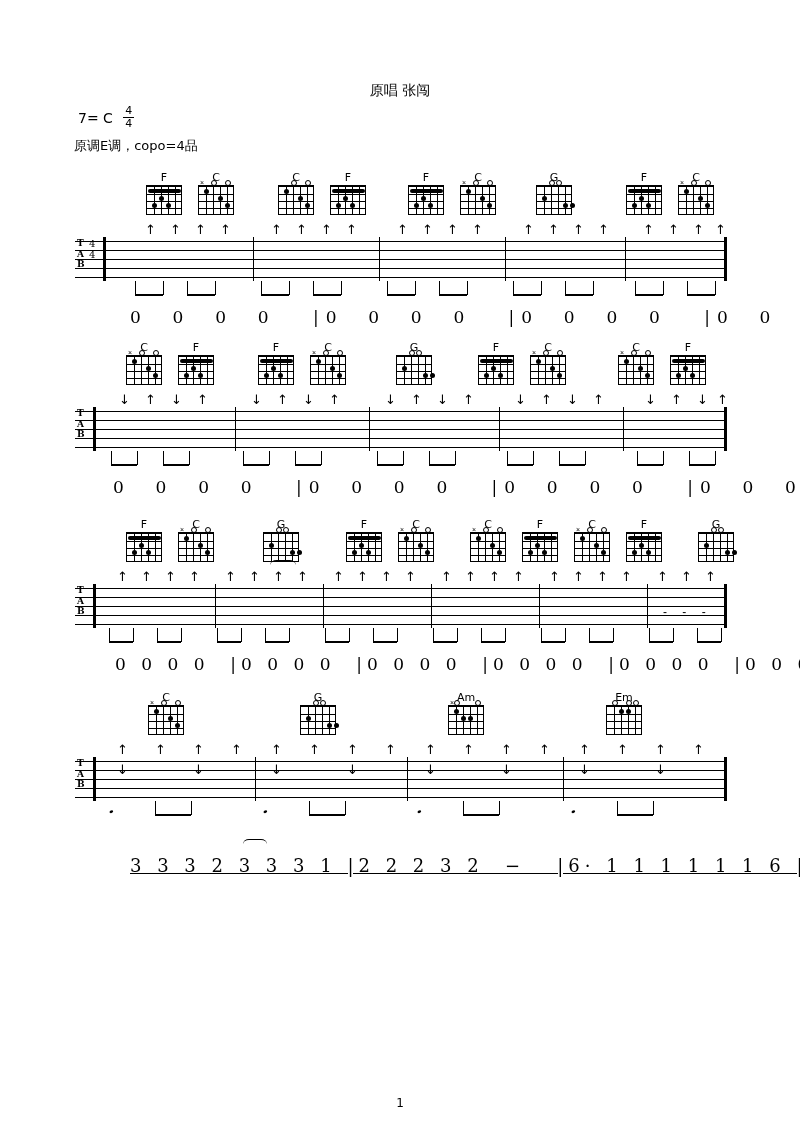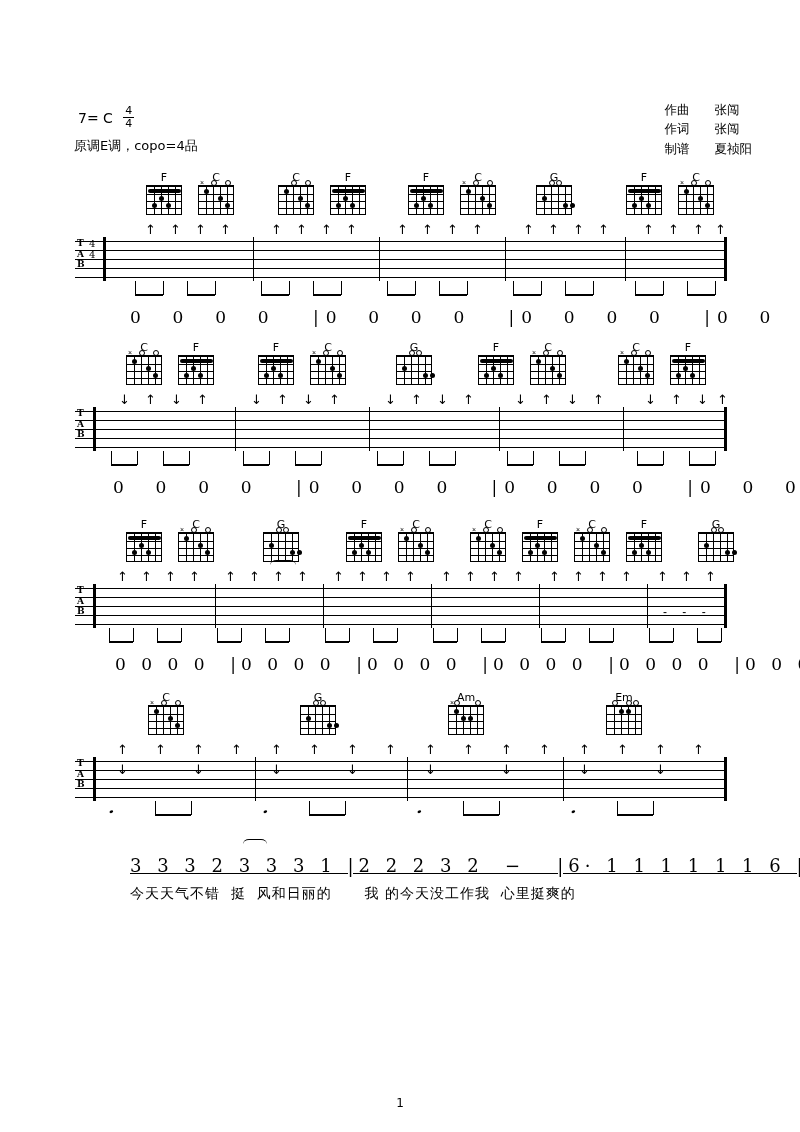"原唱 张闯" div.subtitle { html: none -> <div>原唱 张闯</div> }
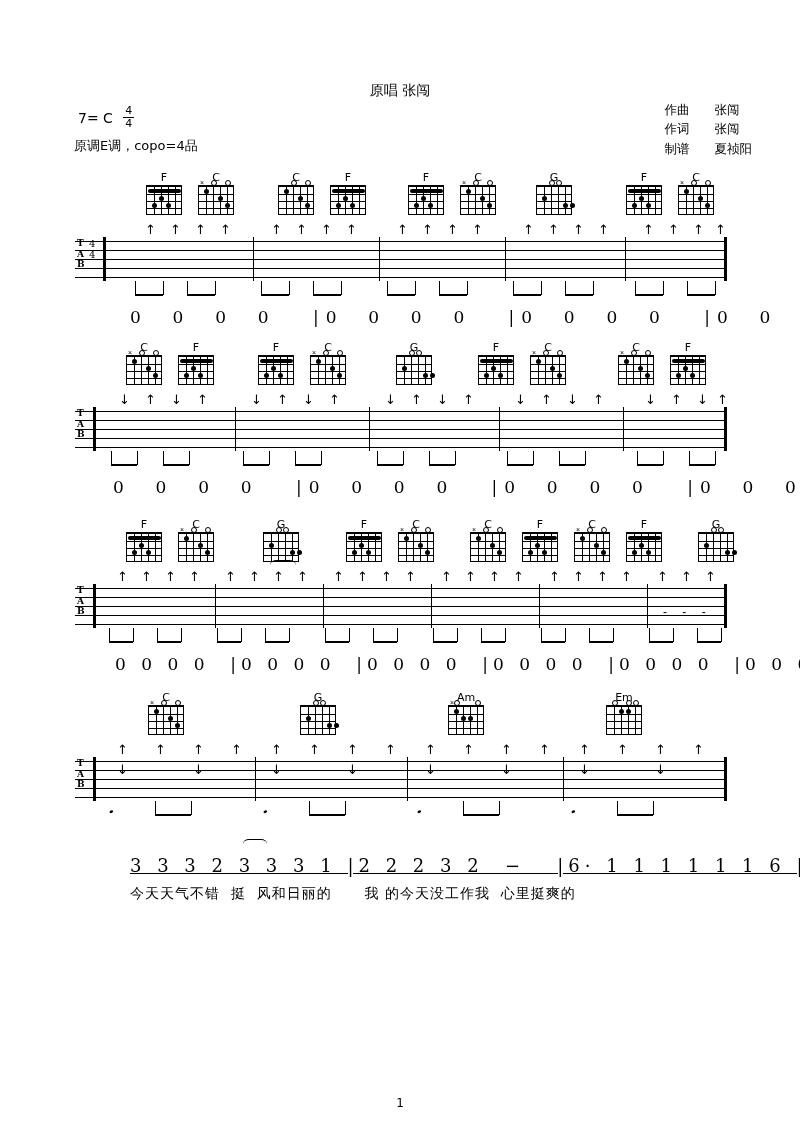"作曲 张闯" div.credits { html: <div> <div><span>作曲</span><span>张闯</span></div> <div><span>作词</span><span>张闯</span></div> <div><span>制谱</span><span>夏祯阳</span></div> </div> -> none }
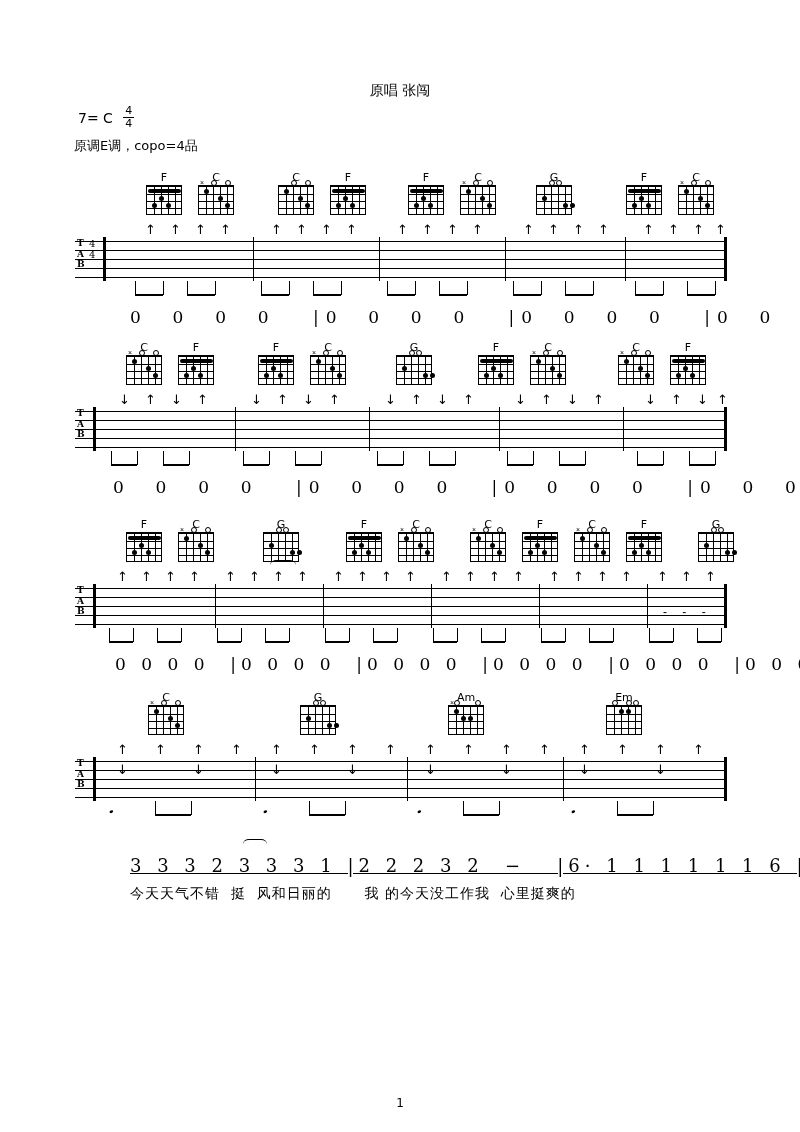"今天天气不错 挺 风和日丽的 我 的今天没工作我" div.lyrics { html: <div>今天天气不错 挺 风和日丽的 我 的今天没工作我 心里挺爽的</div> -> none }
